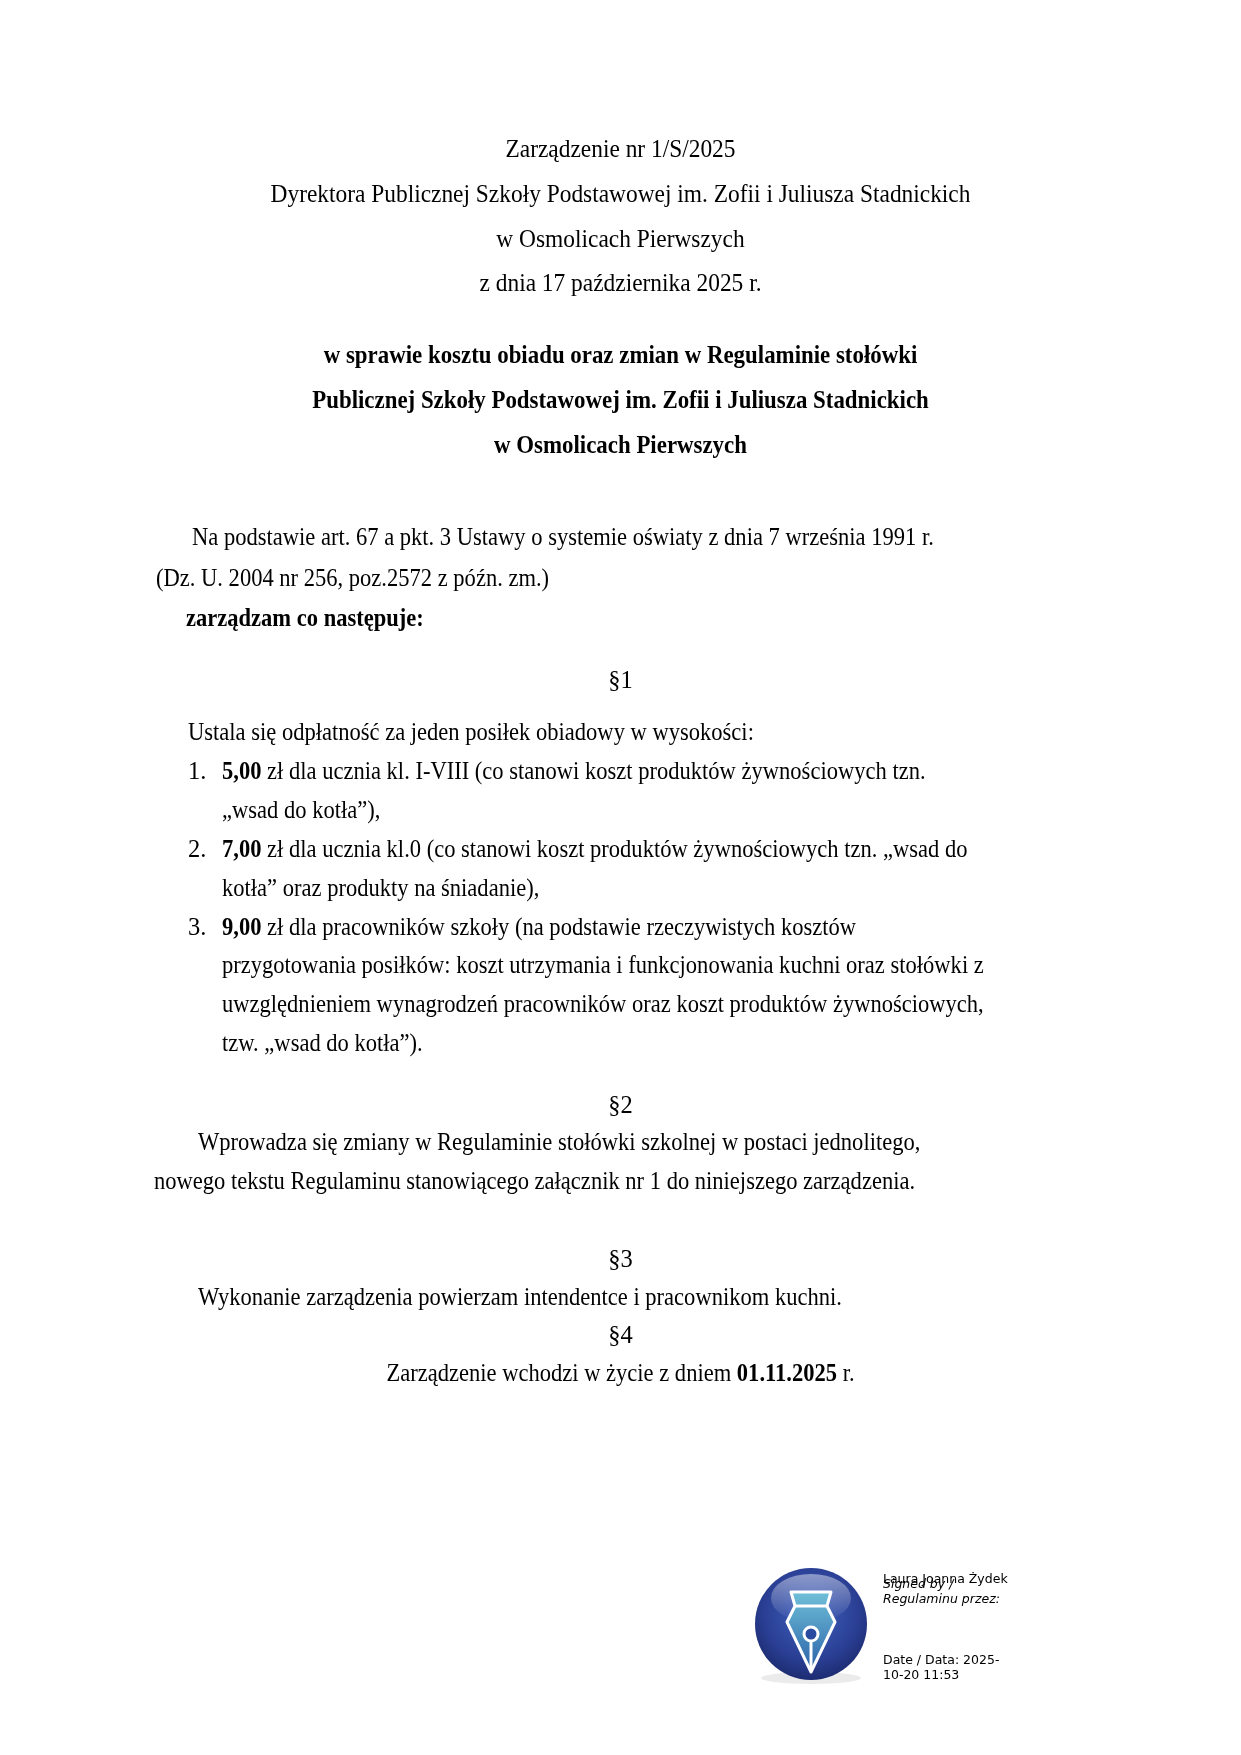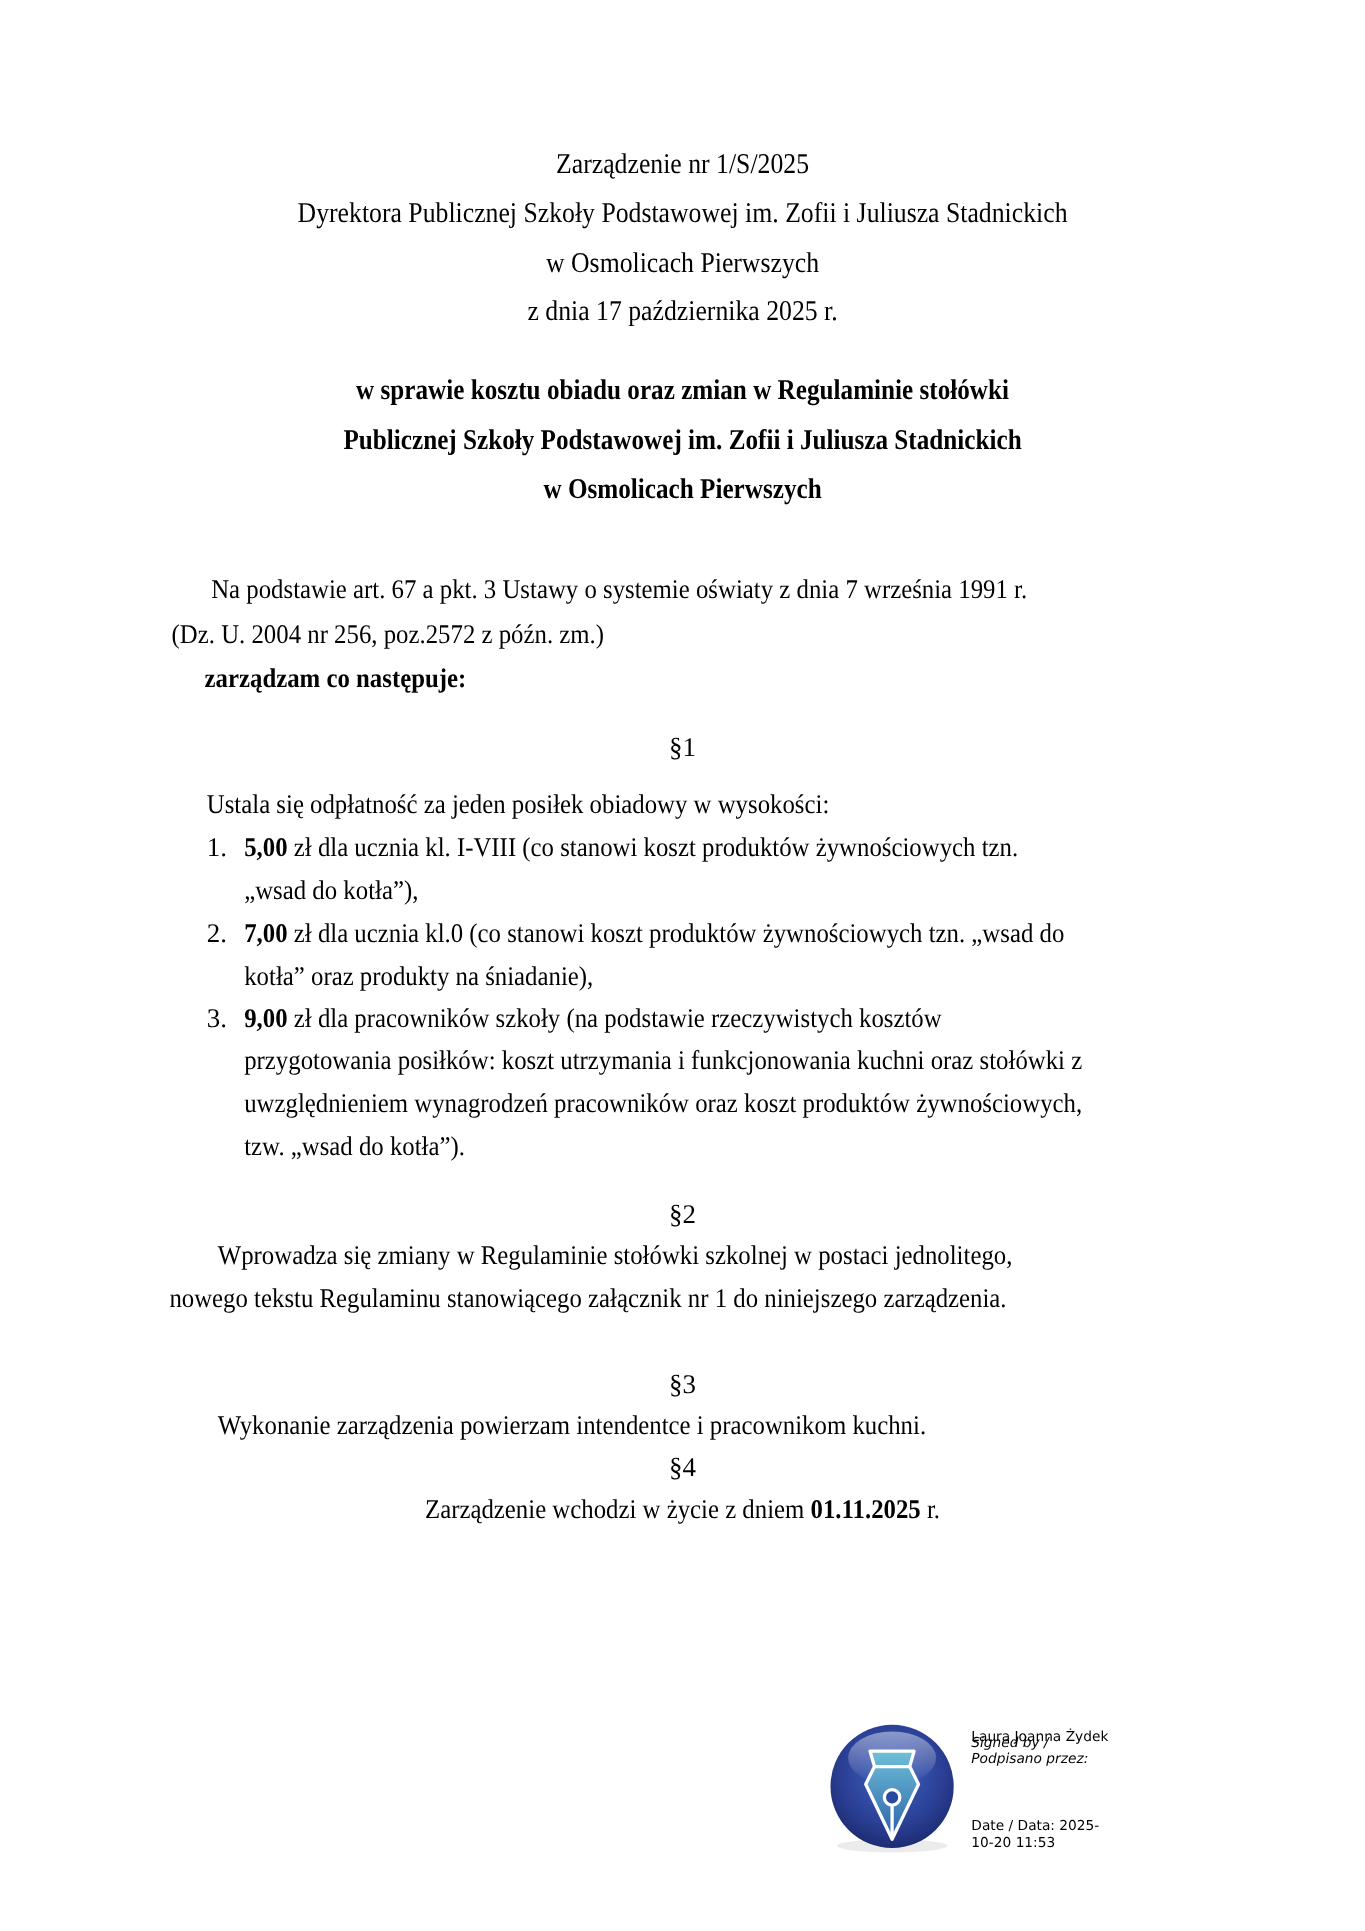"Podpisano przez:" div { text: Podpisano -> Regulaminu }
